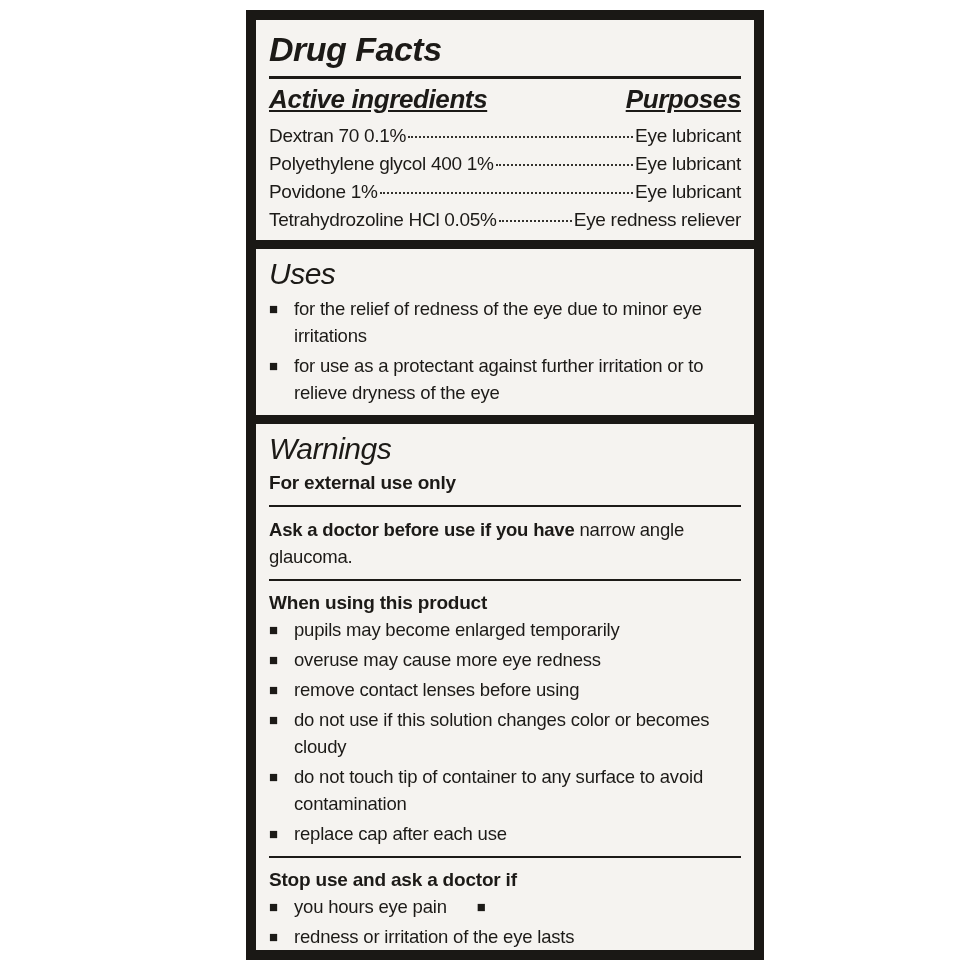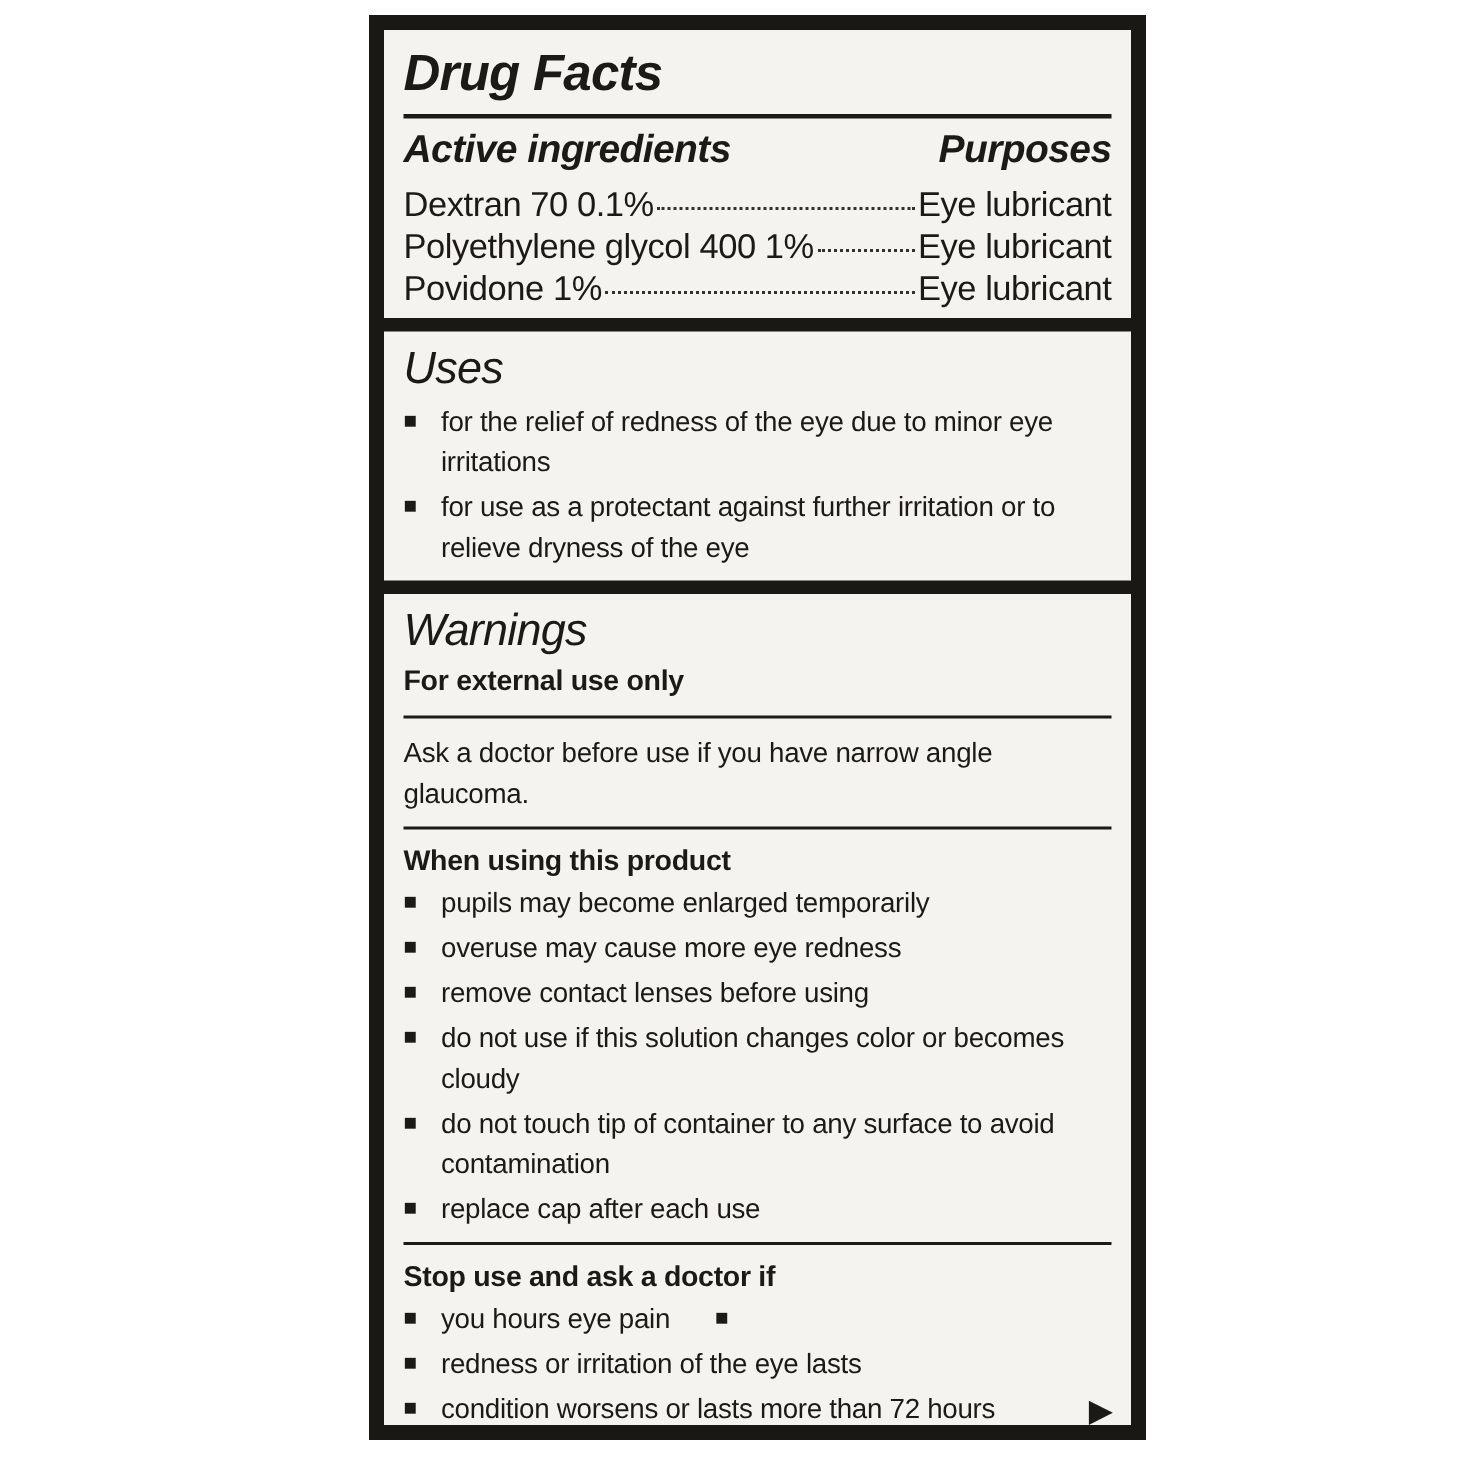"Active ingredients" .ai-header { text-decoration: none -> underline }
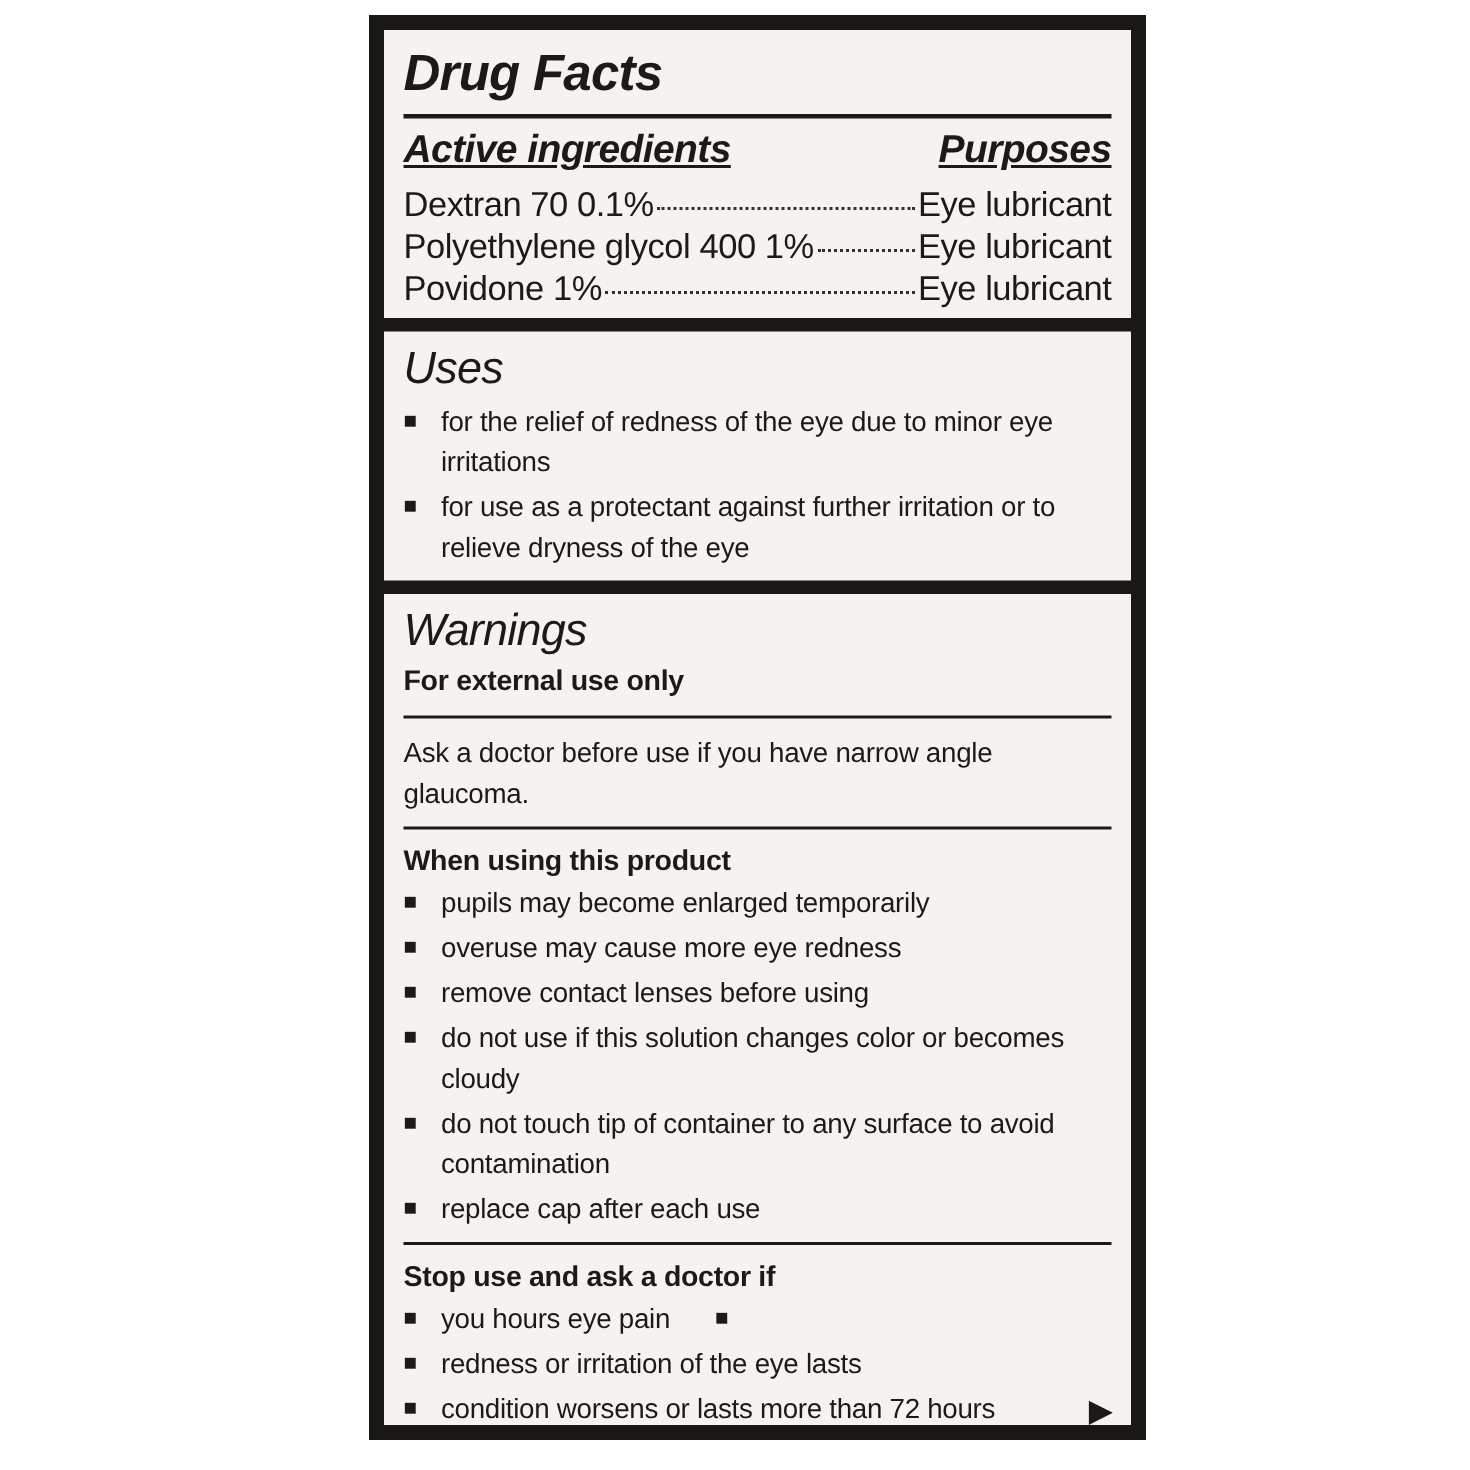"Dextran 70 0.1%" .ingredient-row { font-size: 23px -> 19px }
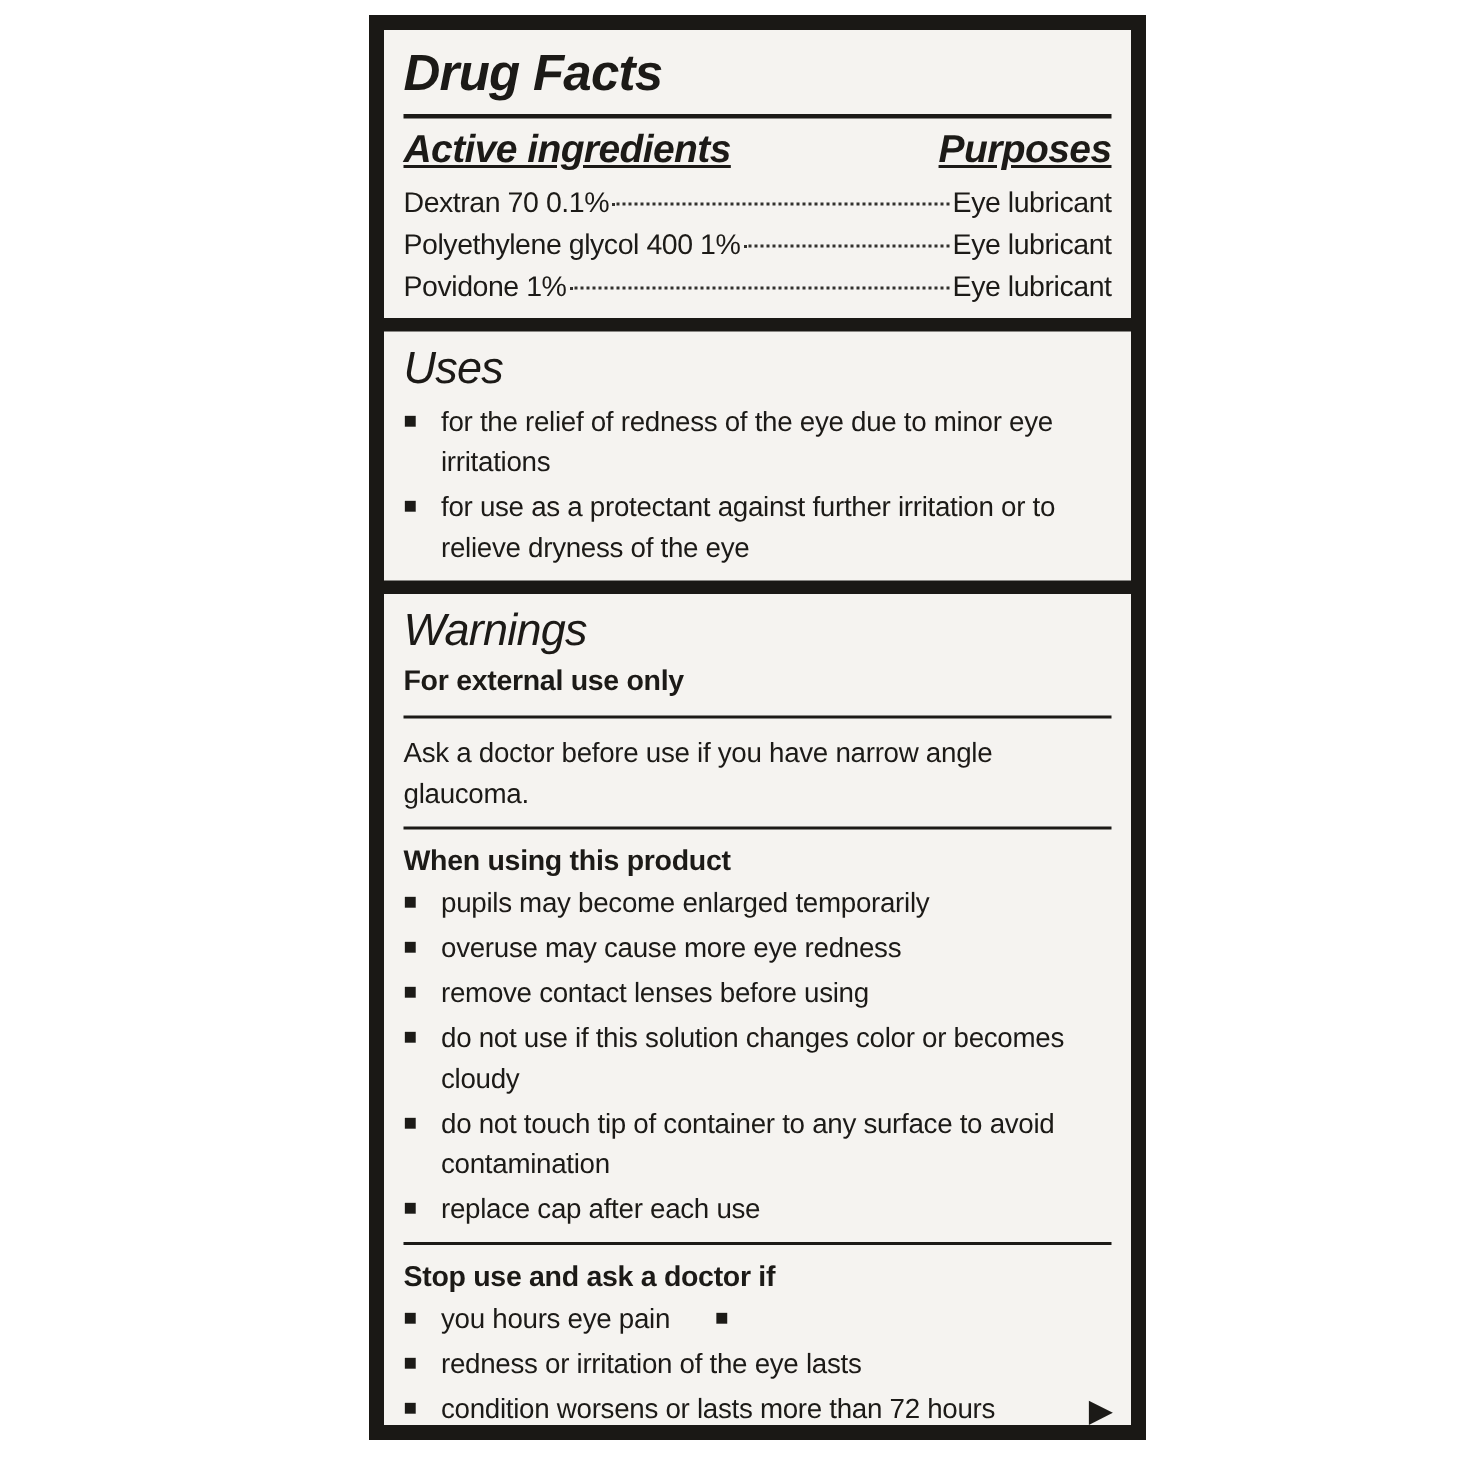"Tetrahydrozoline HCl 0.05%" div.ingredient-row { html: none -> <div> <span>Tetrahydrozoline HCl 0.05%</span> <span></span> <span>Eye redness reliever</span> </div> }
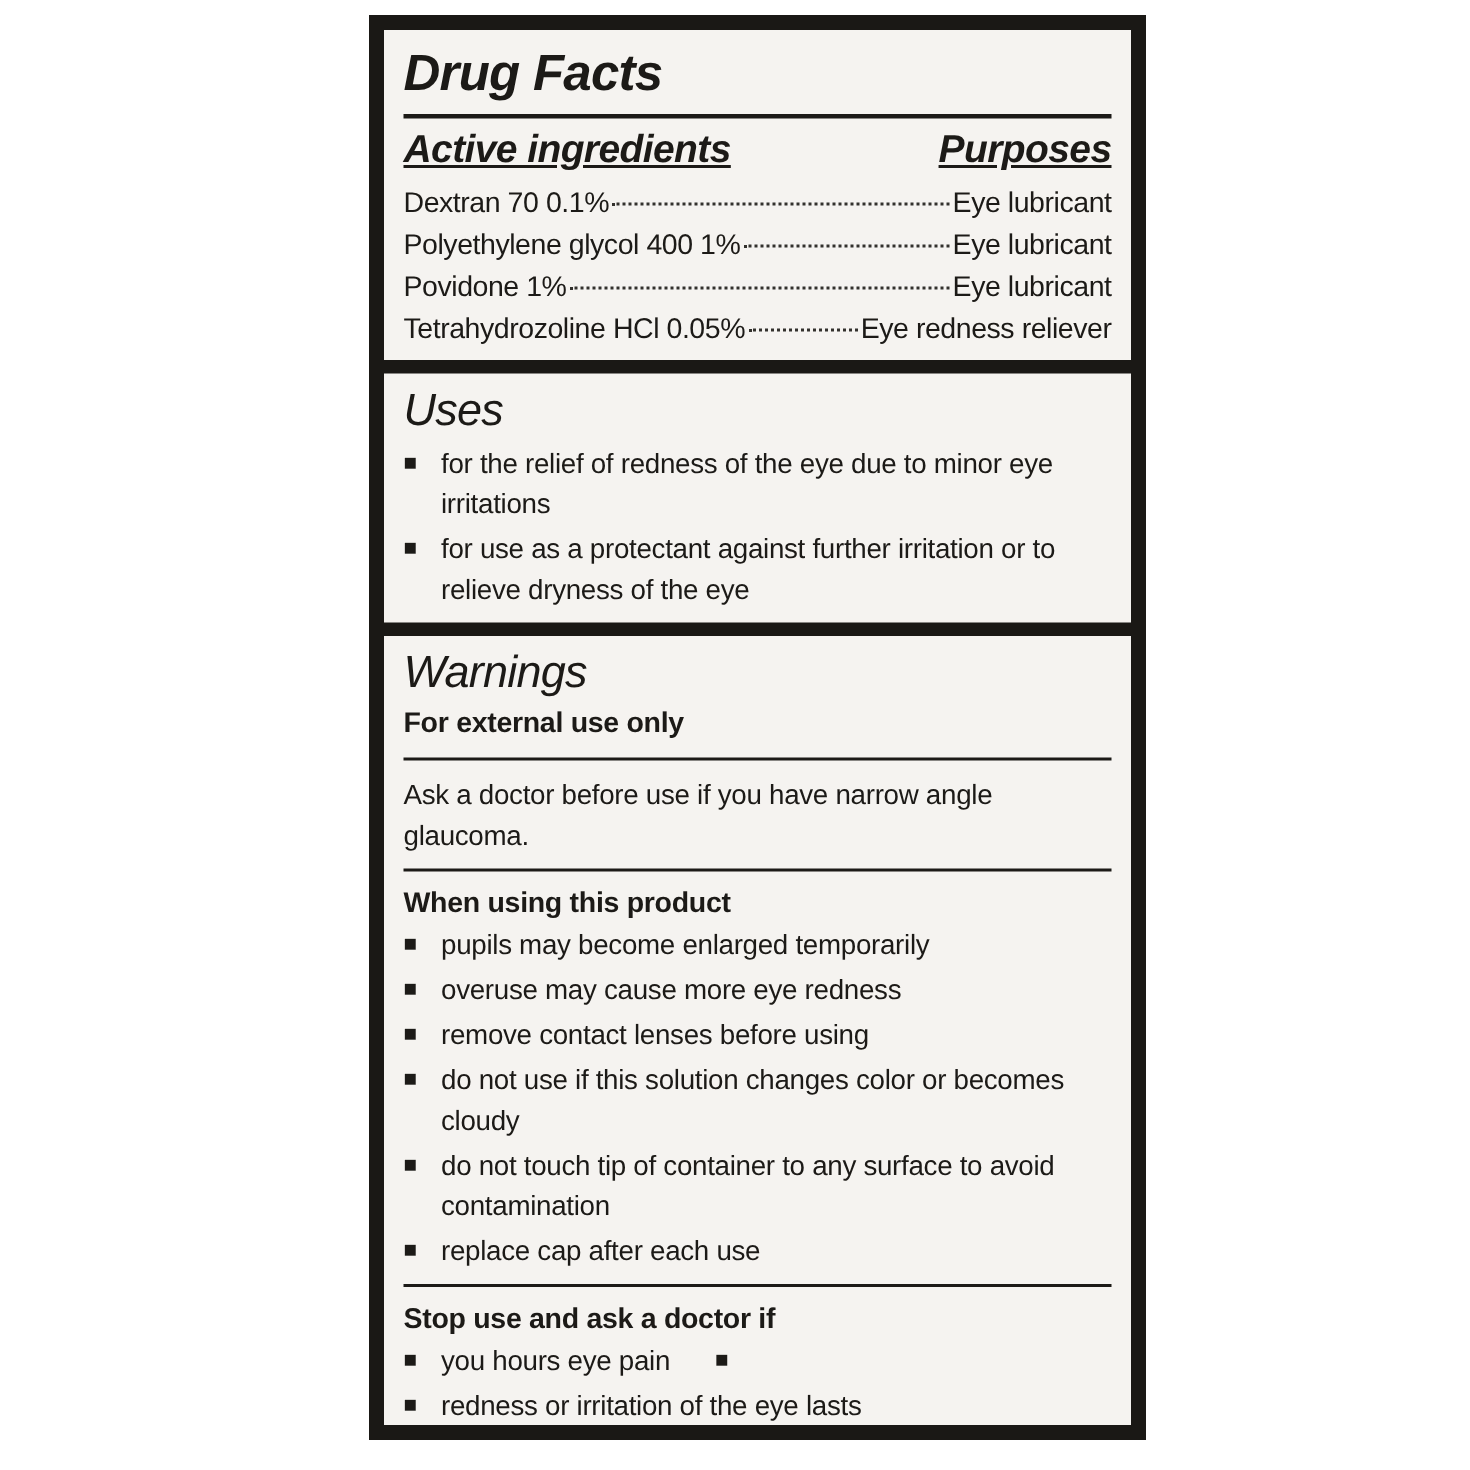"Ask a doctor before use" .mixed-line .lead { font-weight: normal -> bold }
